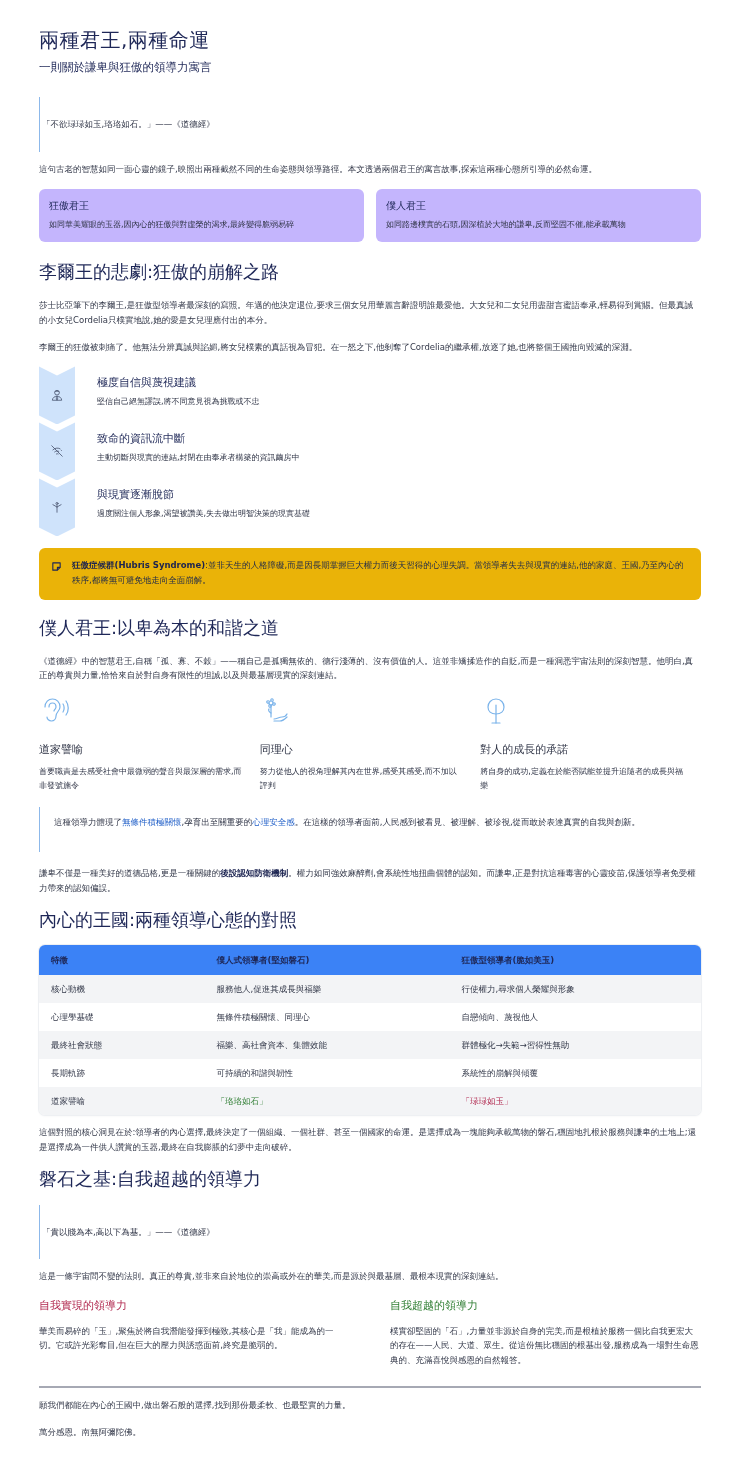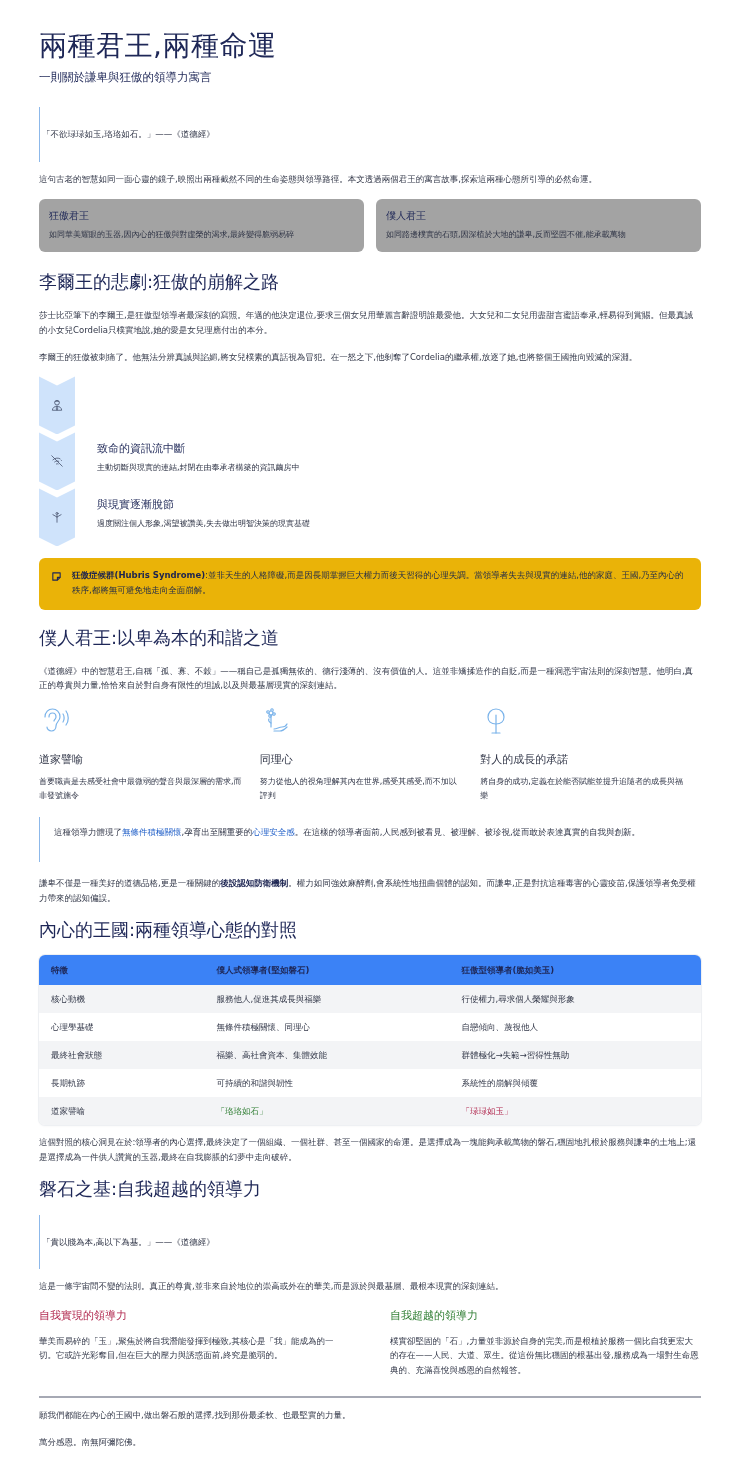"兩種君王,兩種命運" h1.title { font-size: 28px -> 20px }
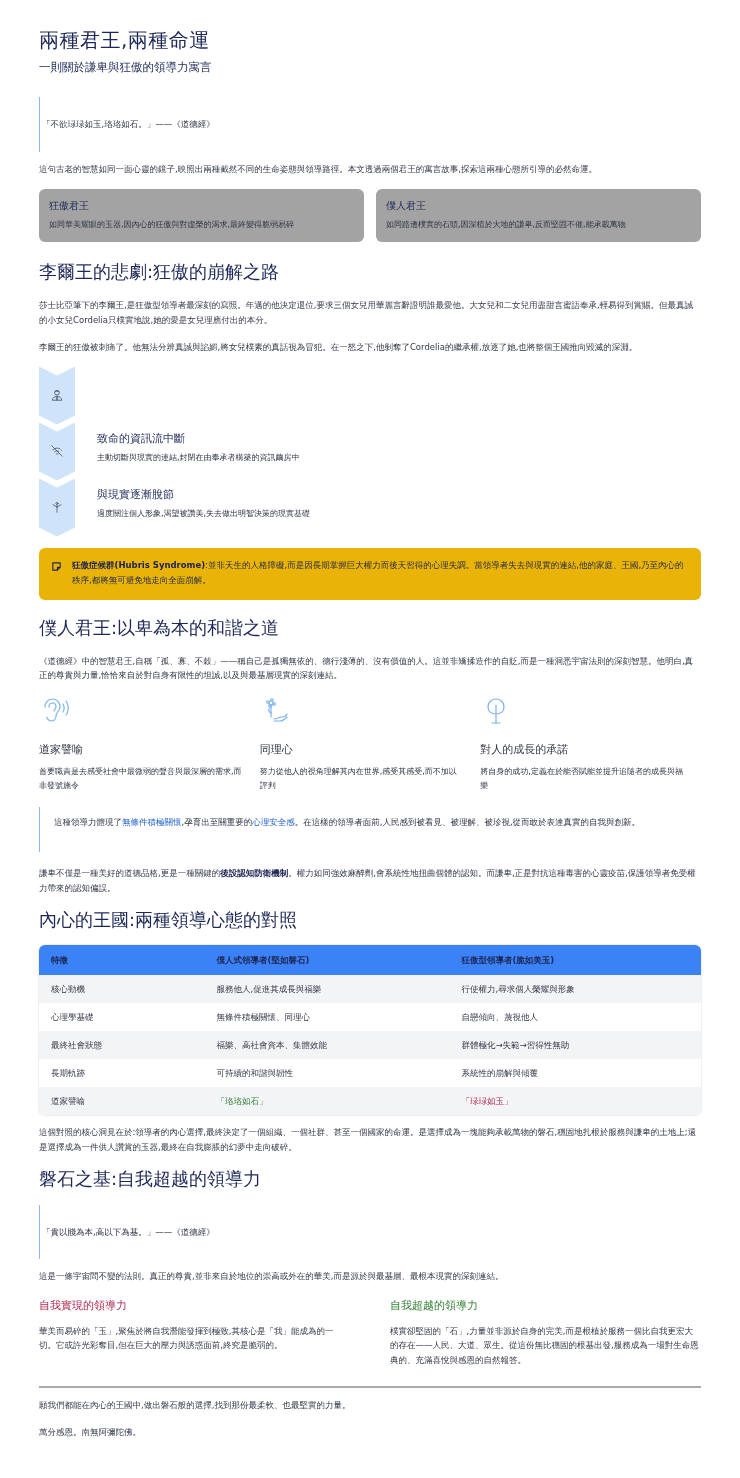"狂傲君王" .card { background: #a3a3a3 -> #c4b5fd }
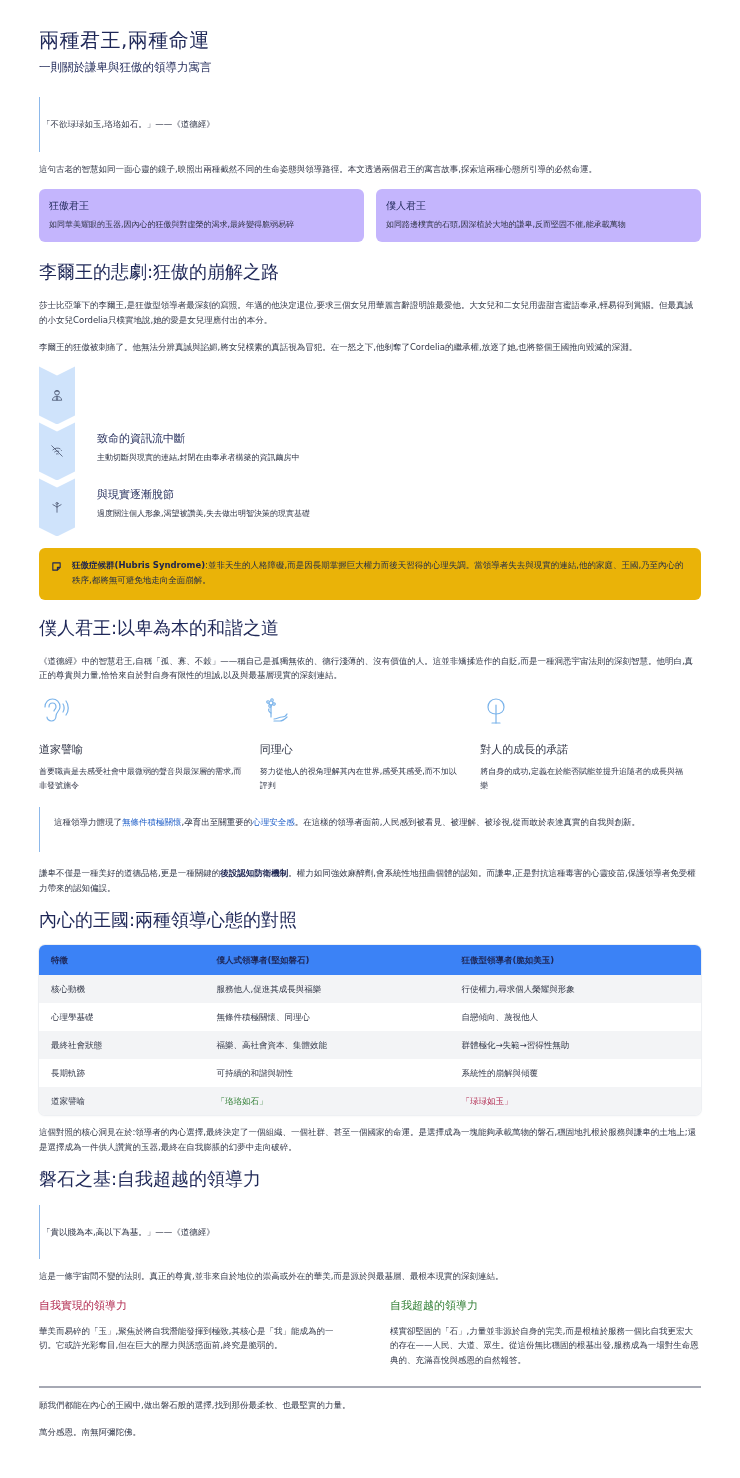"極度自信與蔑視建議" div.step-text { html: none -> <div> <div>極度自信與蔑視建議</div> <div>堅信自己絕無謬誤,將不同意見視為挑戰或不忠</div> </div> }
